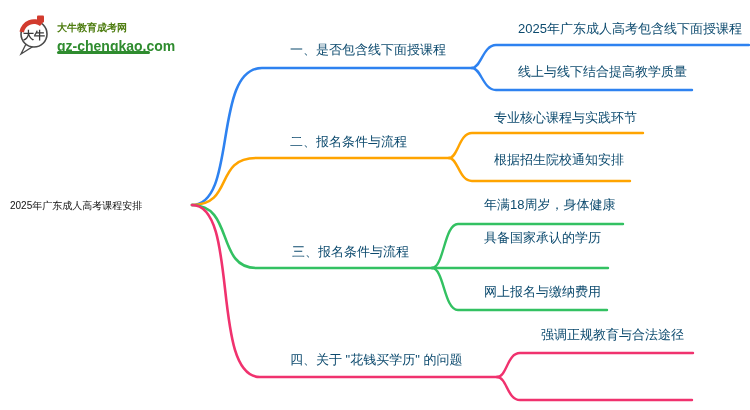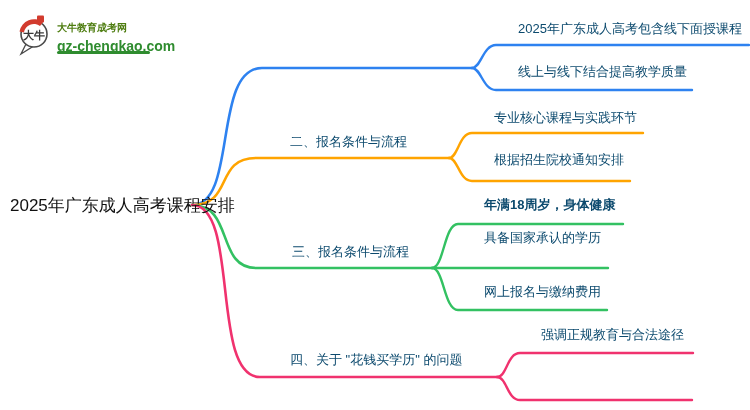"一、是否包含线下面授课程" div.node { html: none -> <div>一、是否包含线下面授课程</div> }
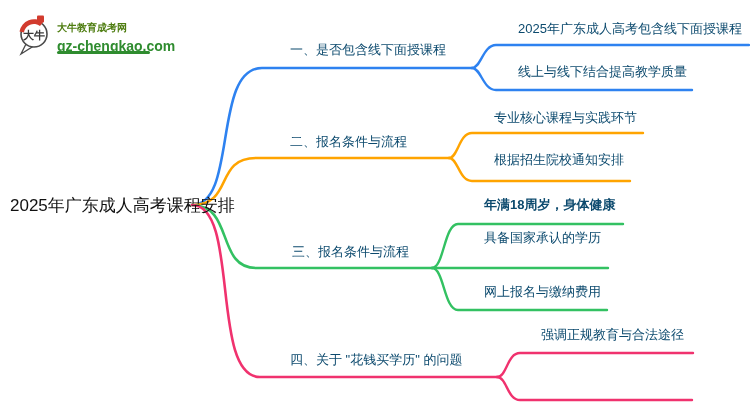"2025年广东成人高考课程安排" .root { font-size: 17px -> 10px }
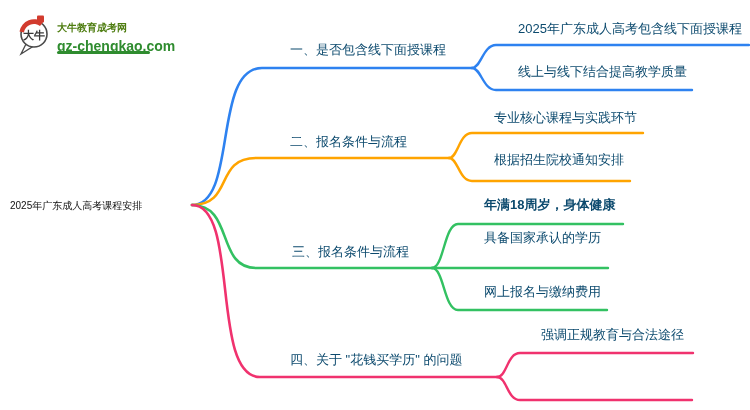"年满18周岁，身体健康" div.node { font-weight: bold -> none }
